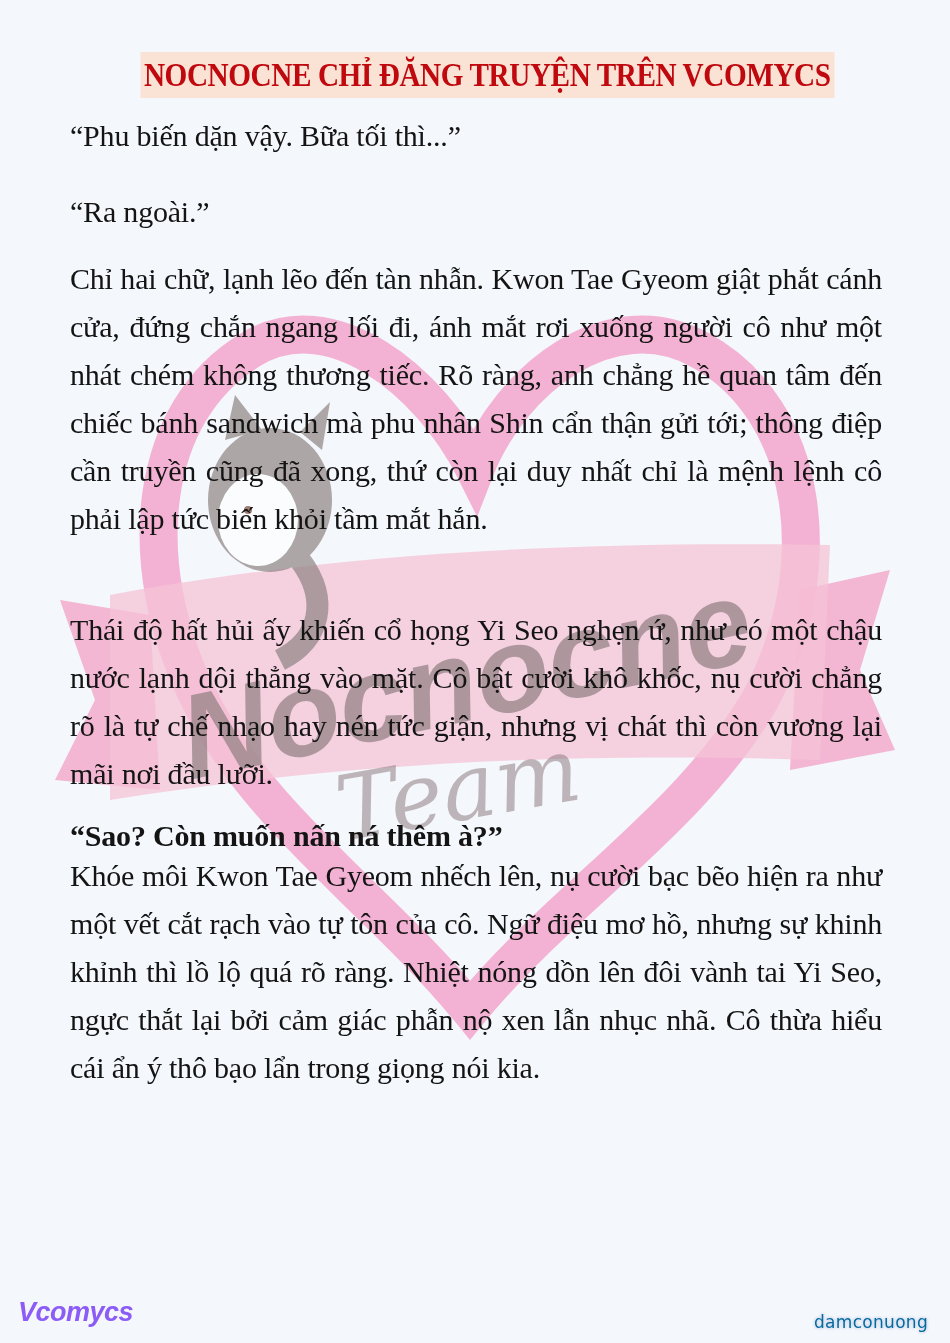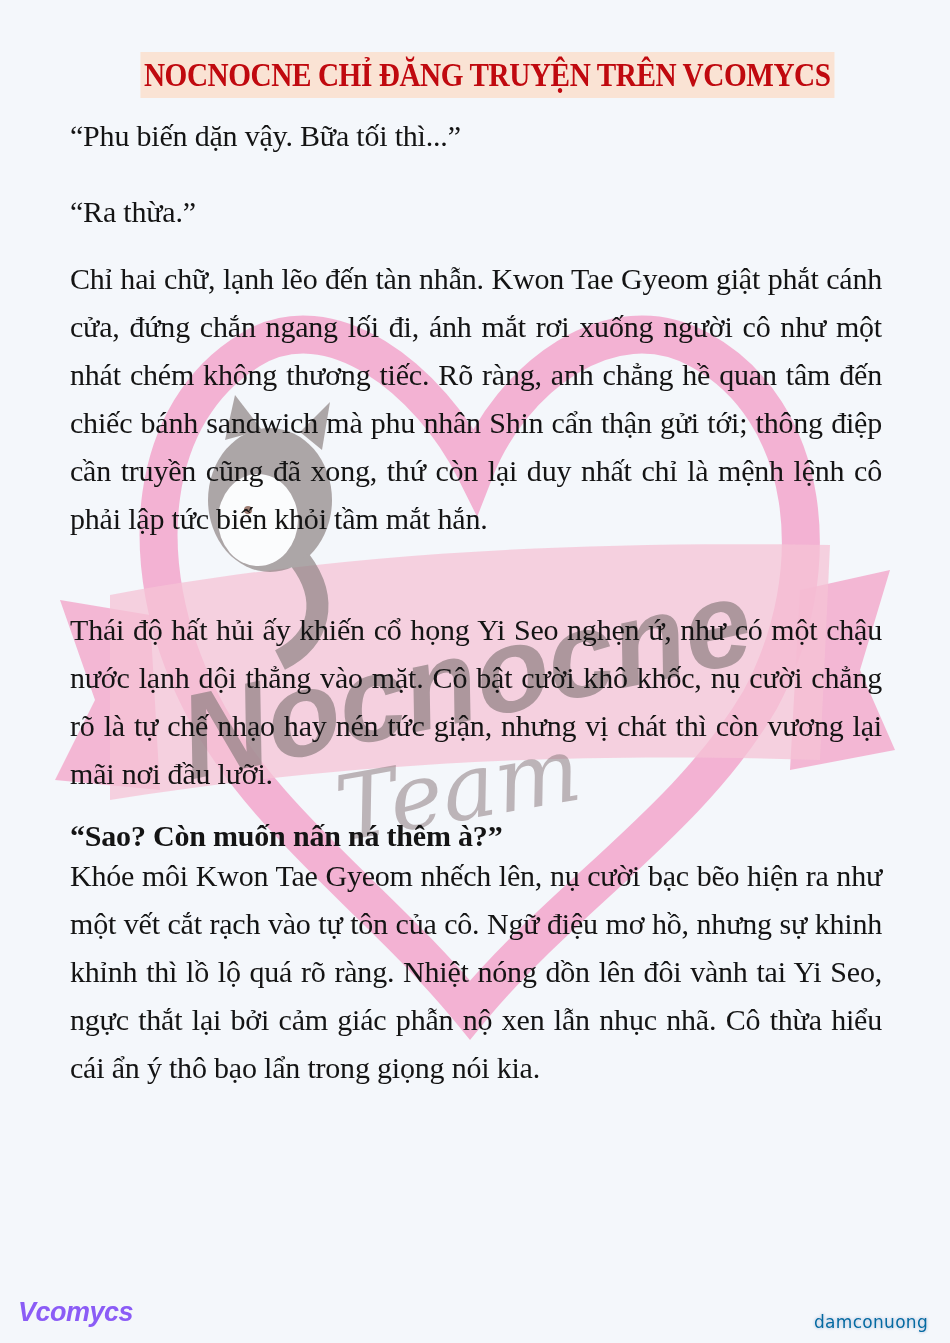"“Ra thừa.”" p.para { text: thừa -> ngoài }
